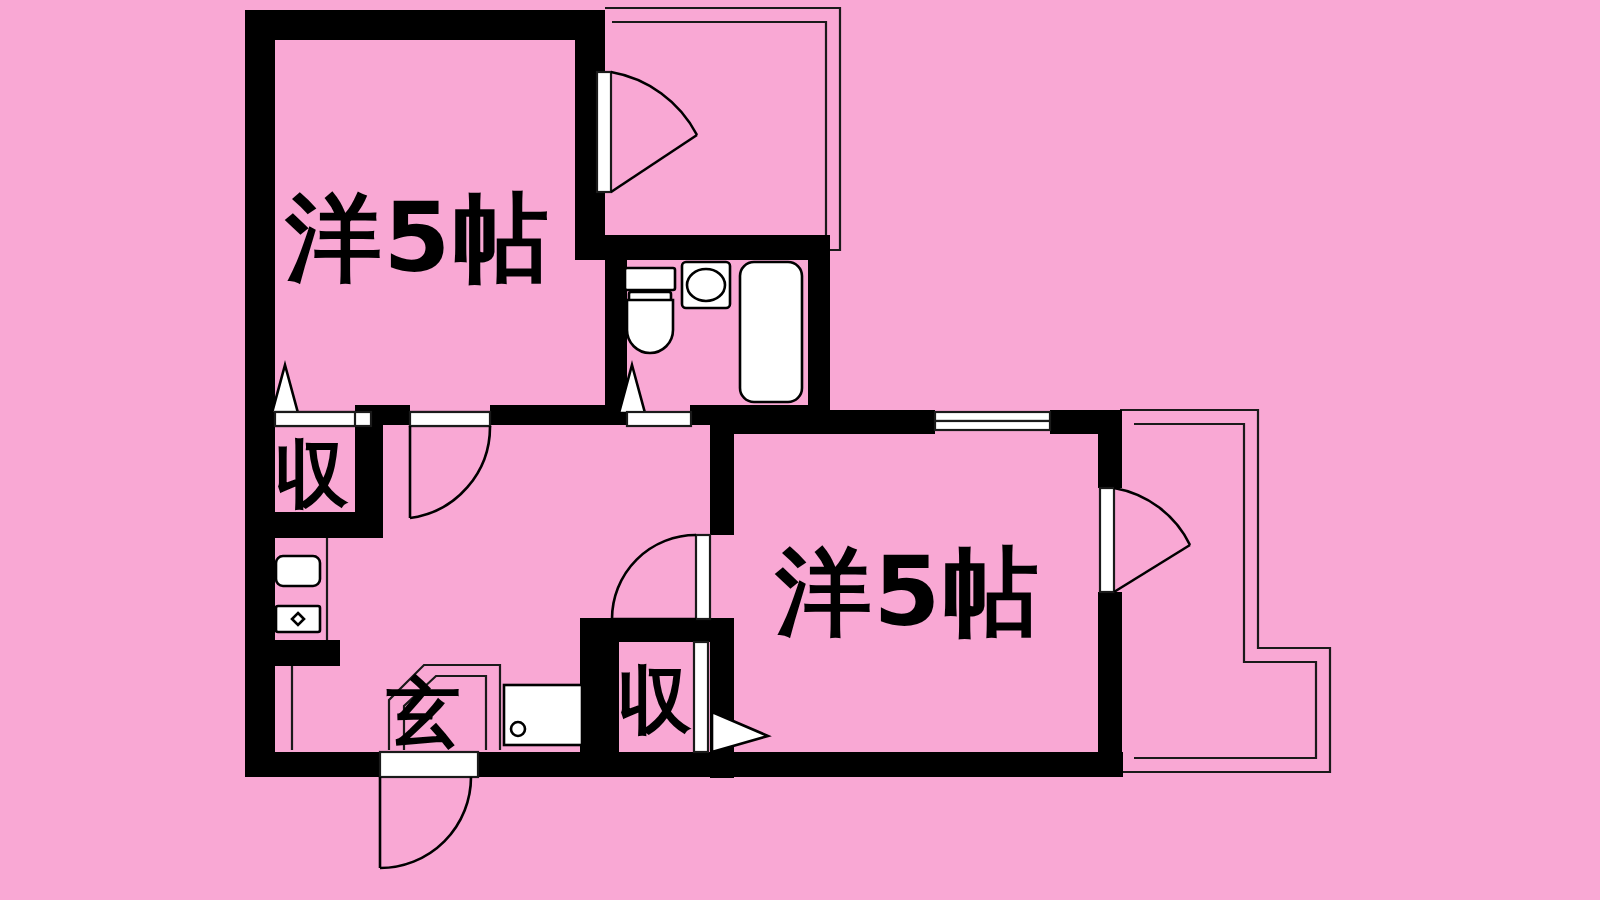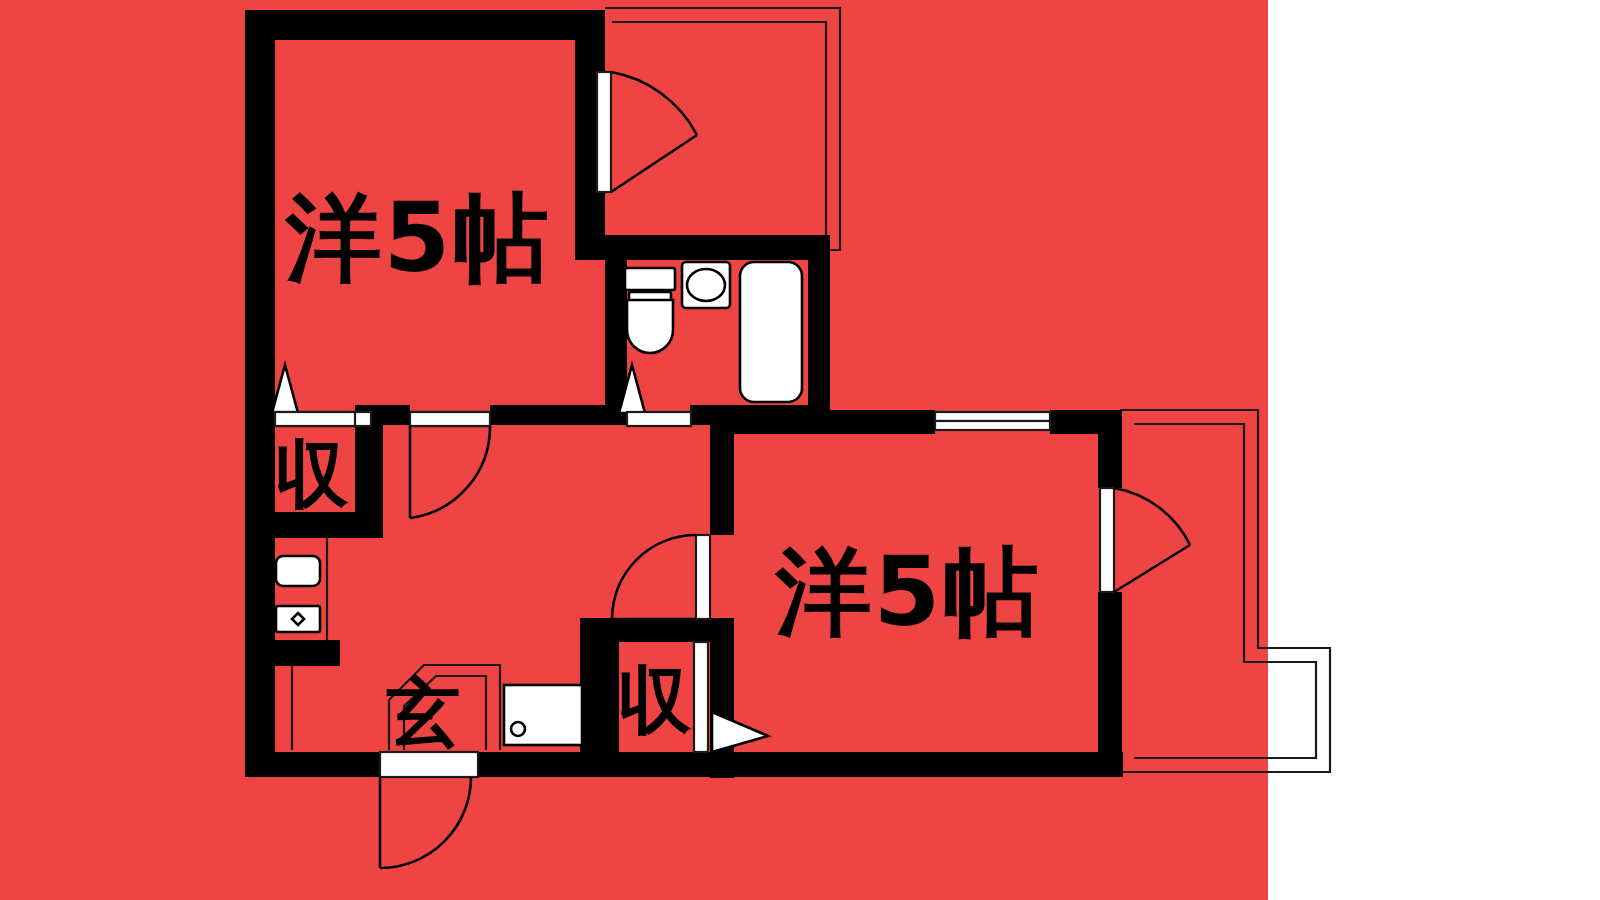"洋5帖" #floorplan-root { background: #ef4444 -> #f9a8d4; width: 1268px -> 1600px }
